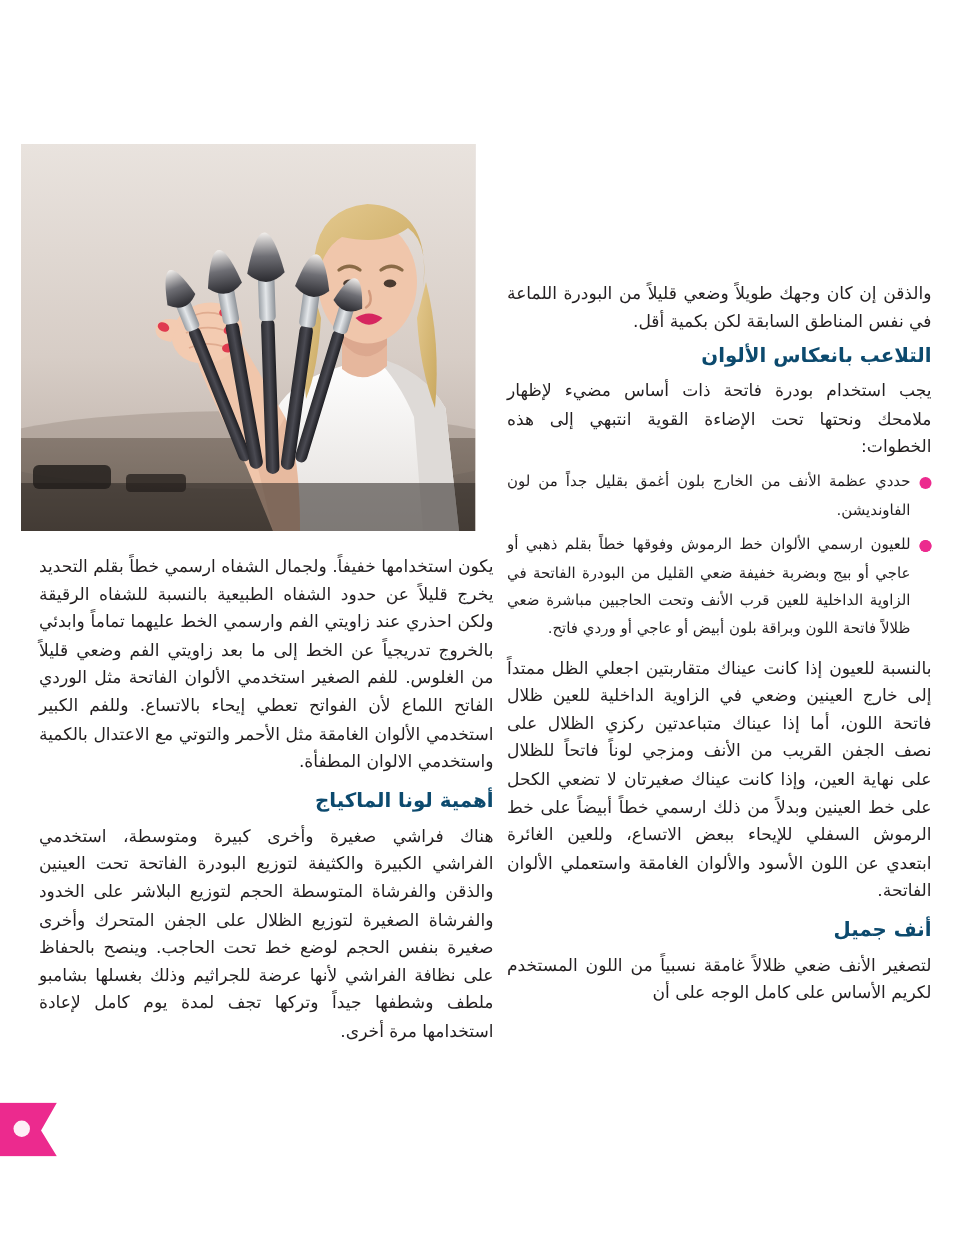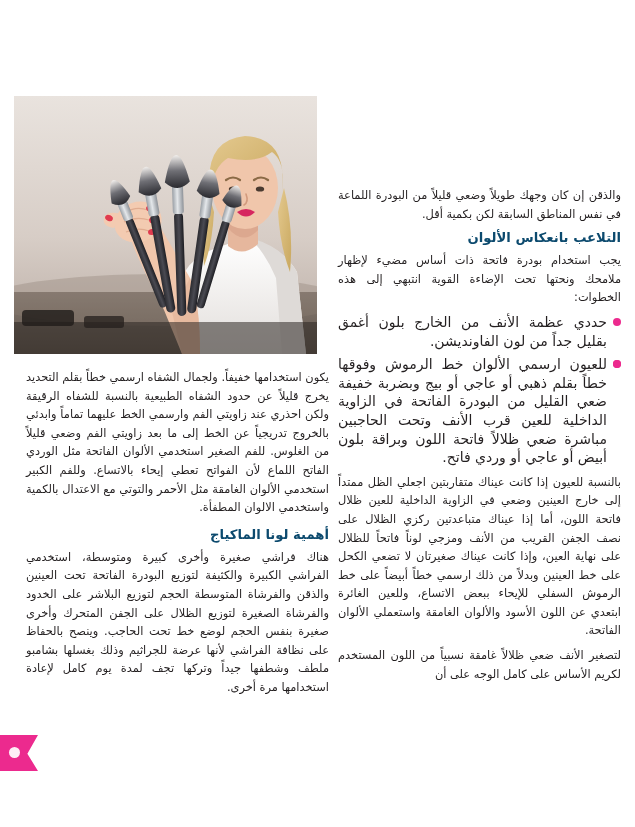"حددي عظمة الأنف من الخارج" ul.bullets li { font-size: 14px -> 10px }
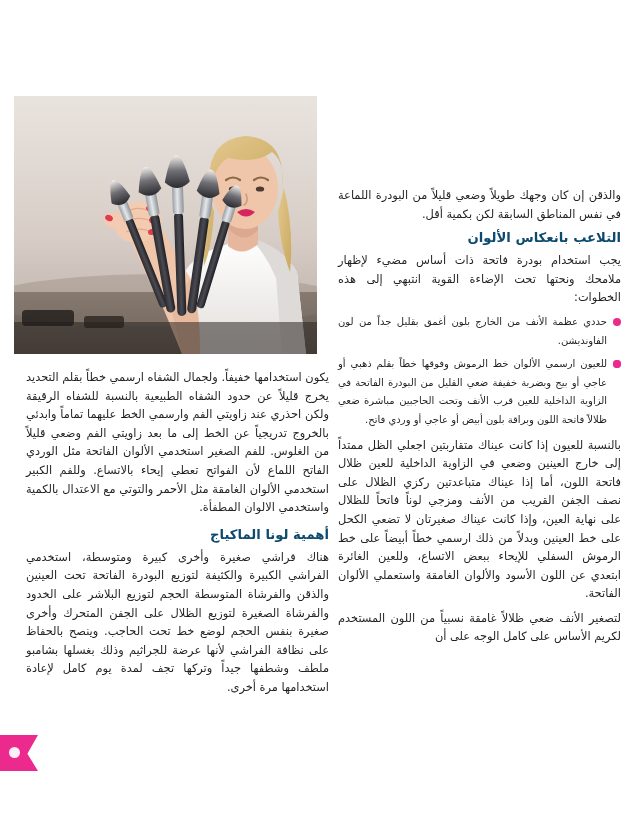"أنف جميل" h2.heading { html: none -> <h2>أنف جميل</h2> }
